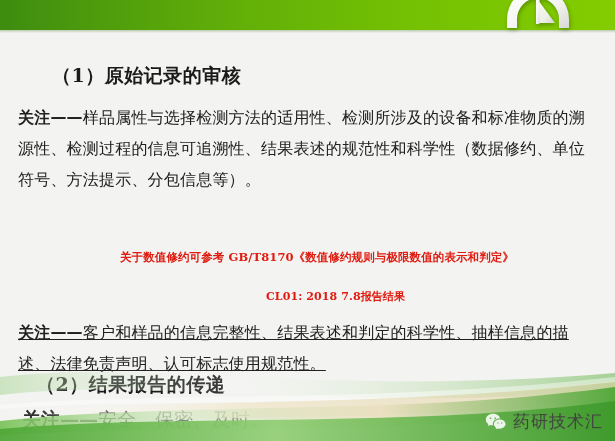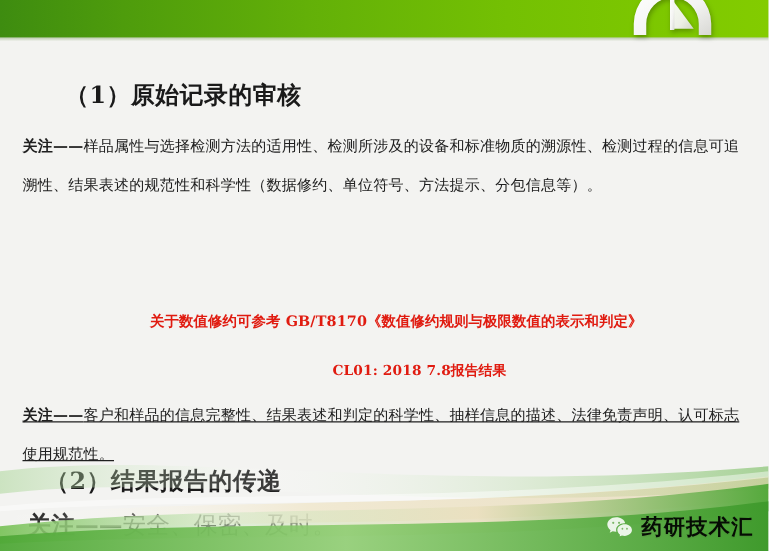"关注——样品属性与选择检测方法的适用性、检测所涉及的设备和标准物质的溯源性、检测" .para { font-size: 12px -> 16px }
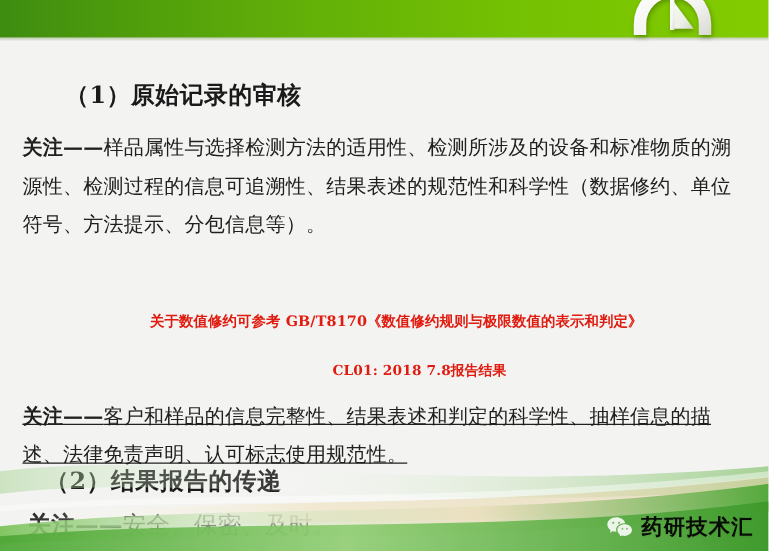"药研技术汇" .wm-text { color: #000000 -> #404040; font-weight: 700 -> 400 }
